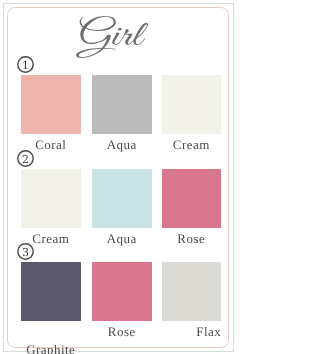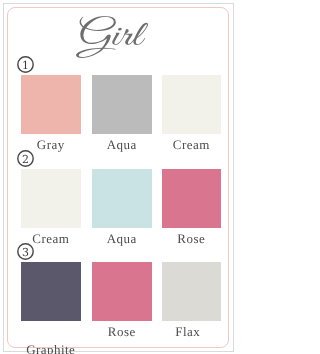"Gray" div.label { text: Gray -> Coral }
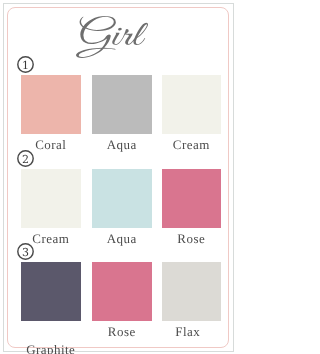"Flax" div.label { left: 148px -> 169px }
